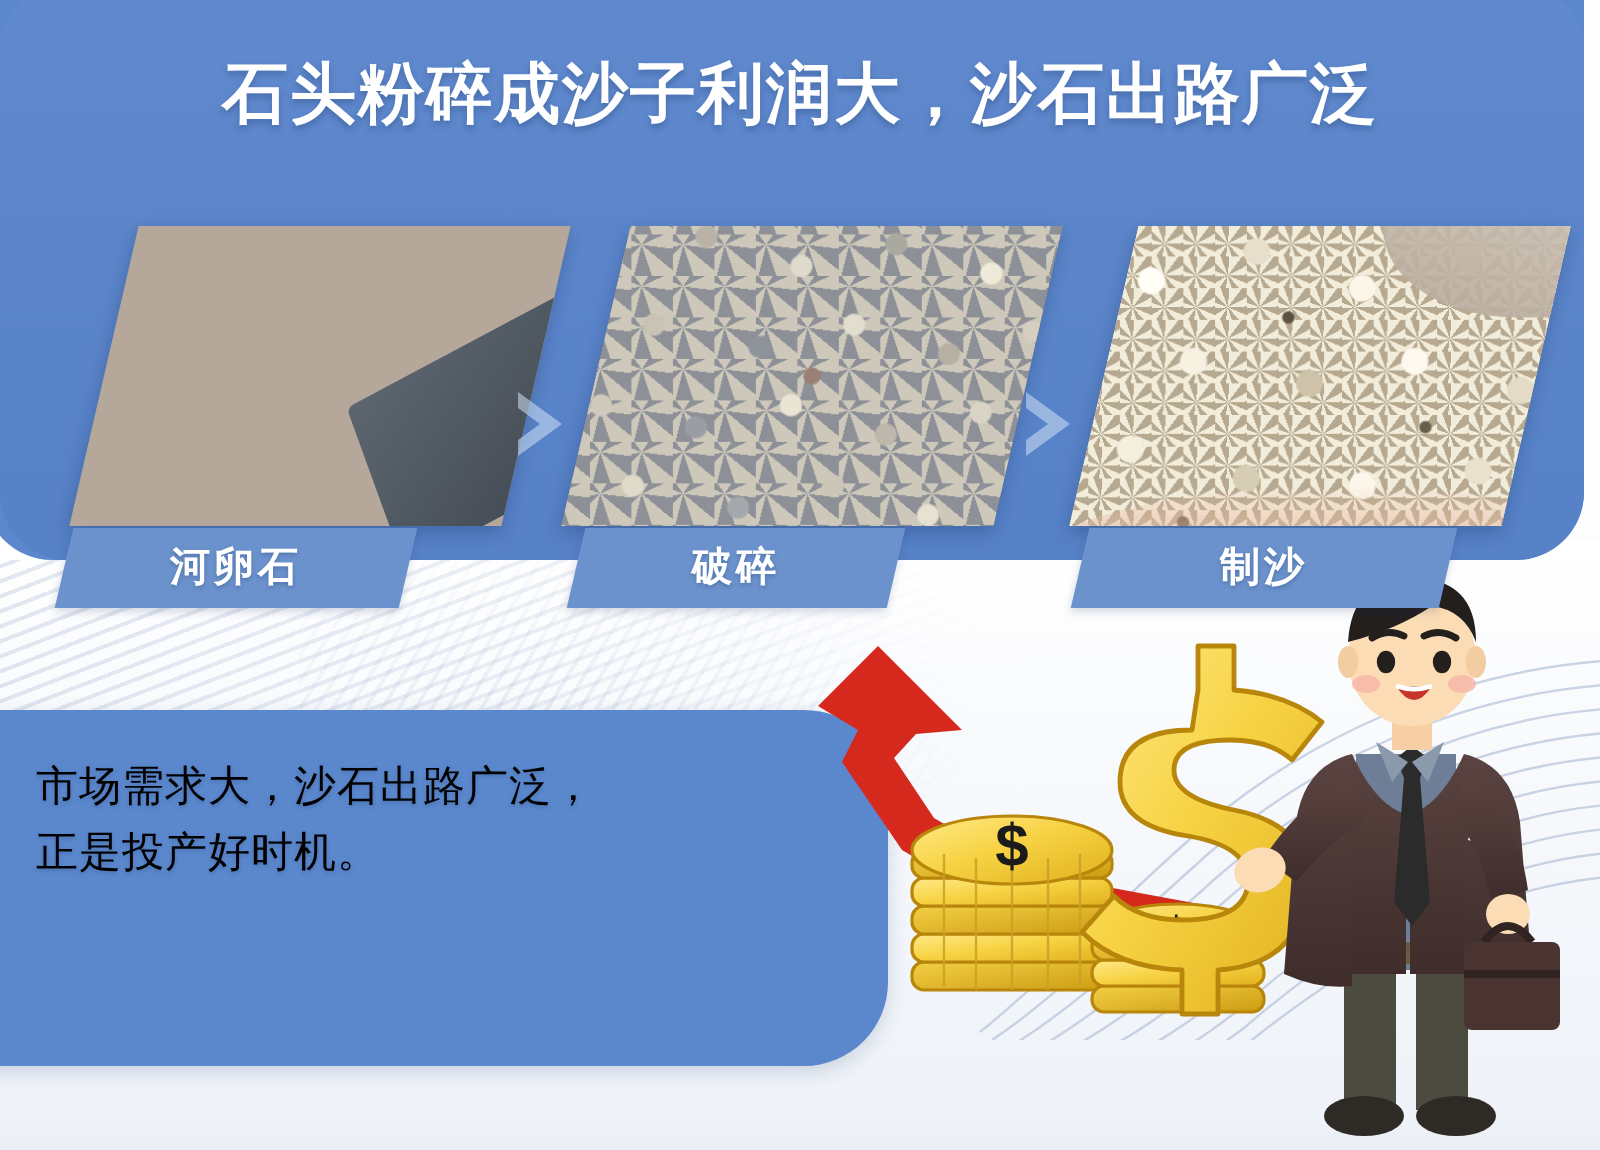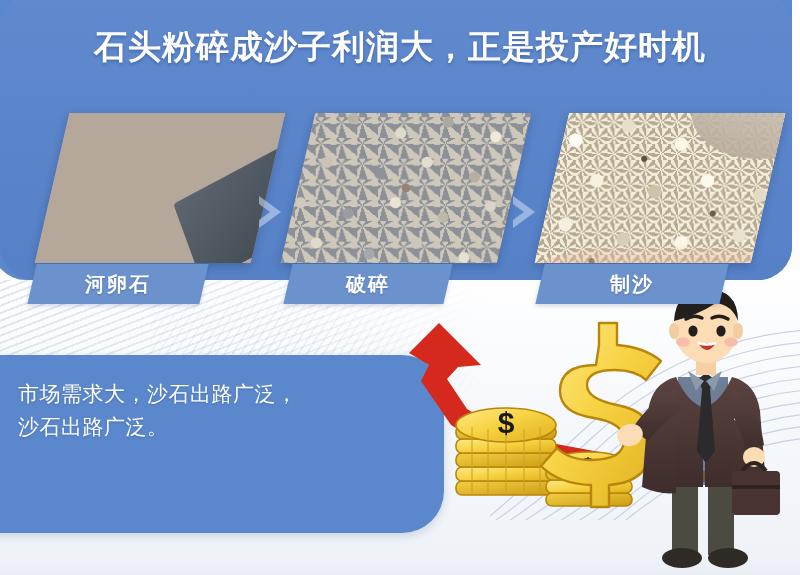"石头粉碎成沙子利润大，正是投产好时机" div.title { text: 正是投产好时机 -> 沙石出路广泛 }
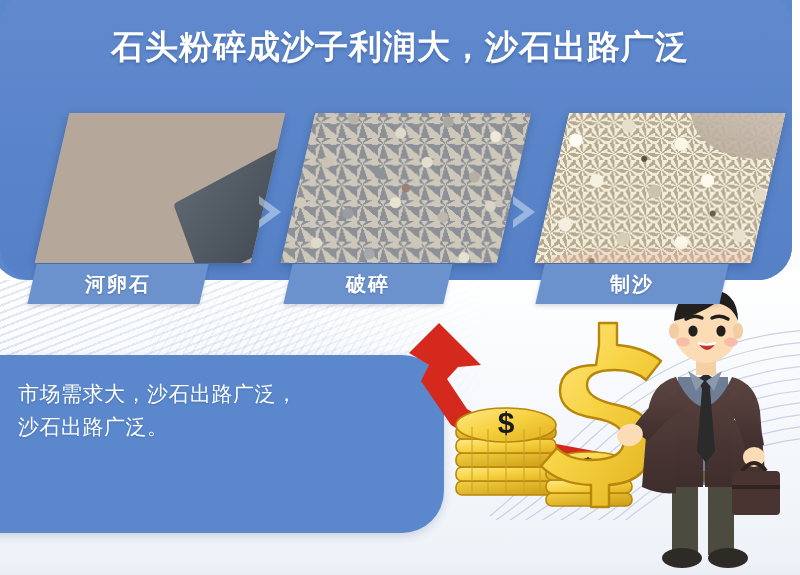"市场需求大，沙石出路广泛，" .copy-panel .lines { color: #ffffff -> #000000 }
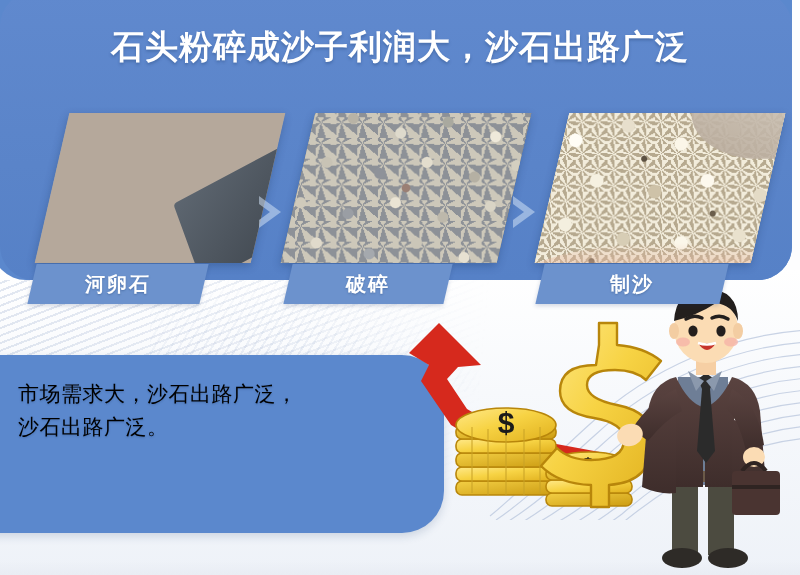"沙石出路广泛。" div.copy-line { text: 沙石出路广泛 -> 正是投产好时机 }
